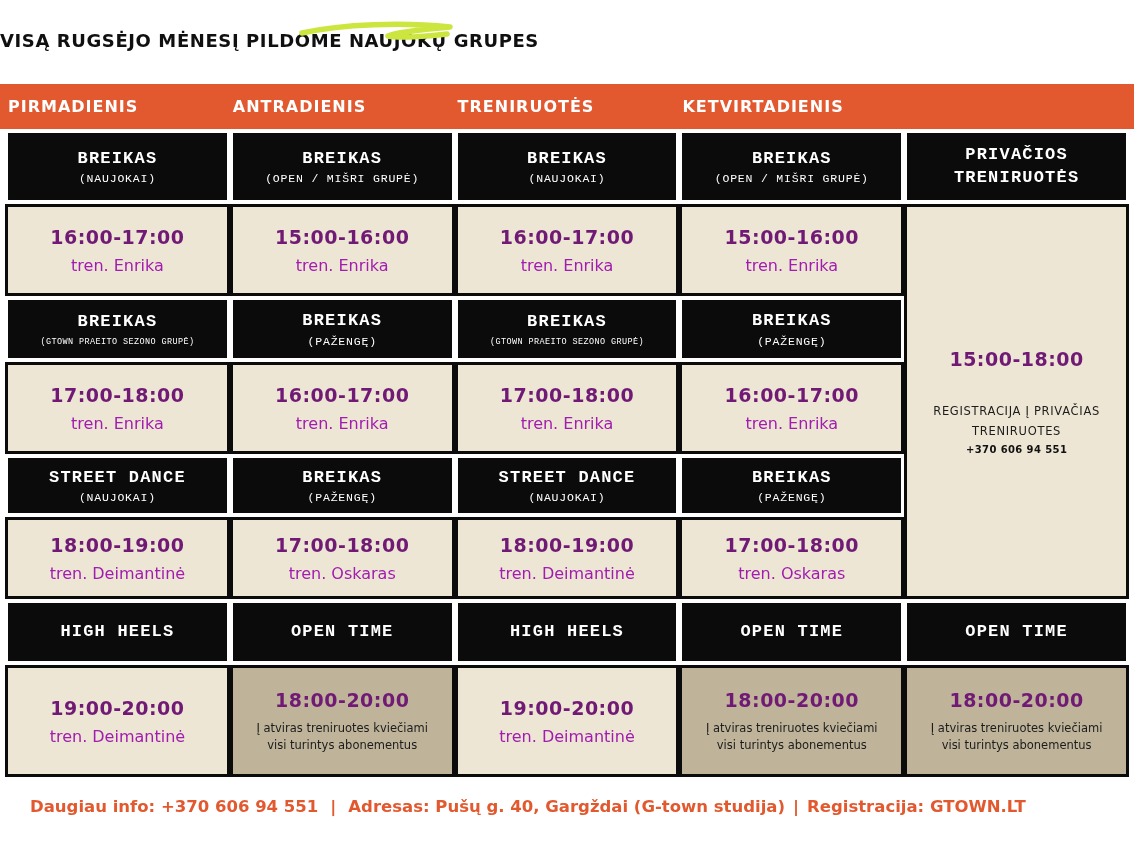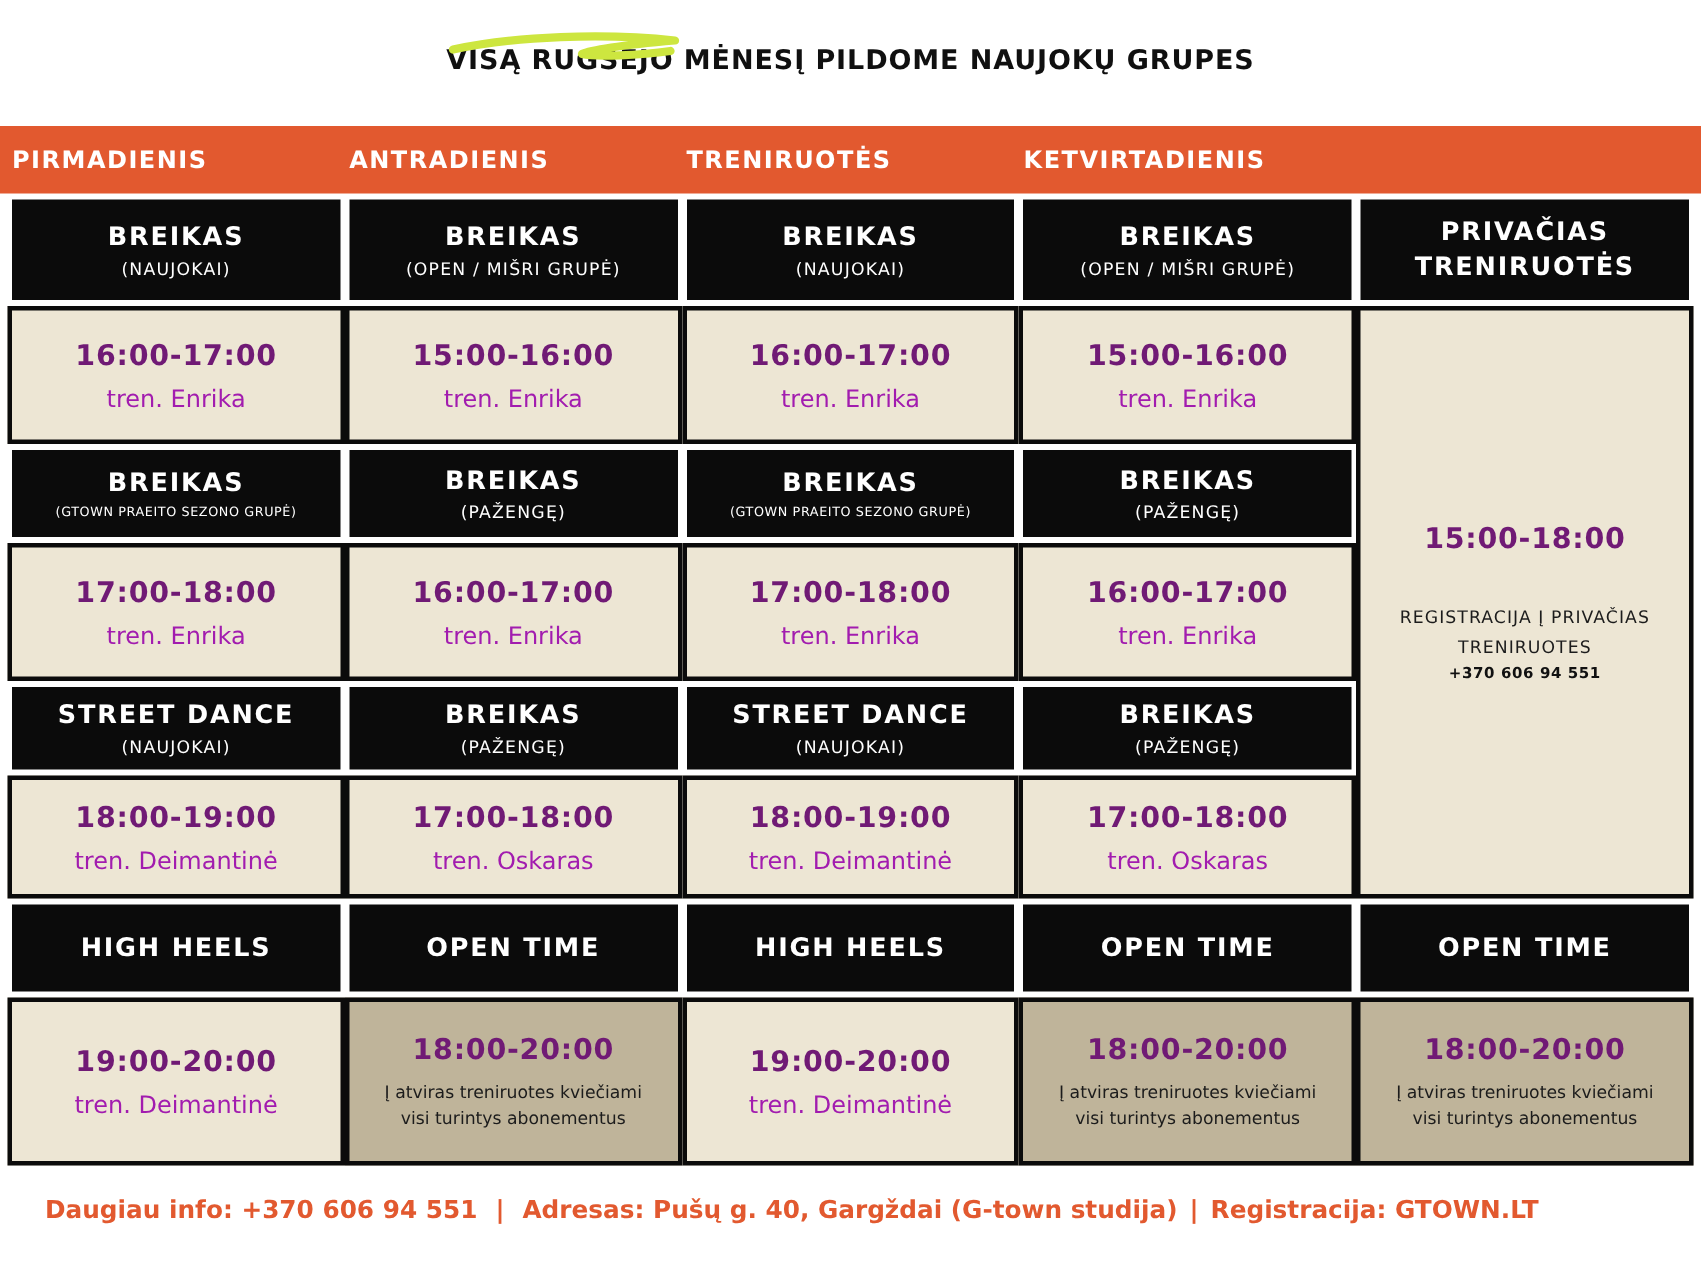"VISĄ RUGSĖJO MĖNESĮ PILDOME NAUJOKŲ" .title-wrap { text-align: center -> none }
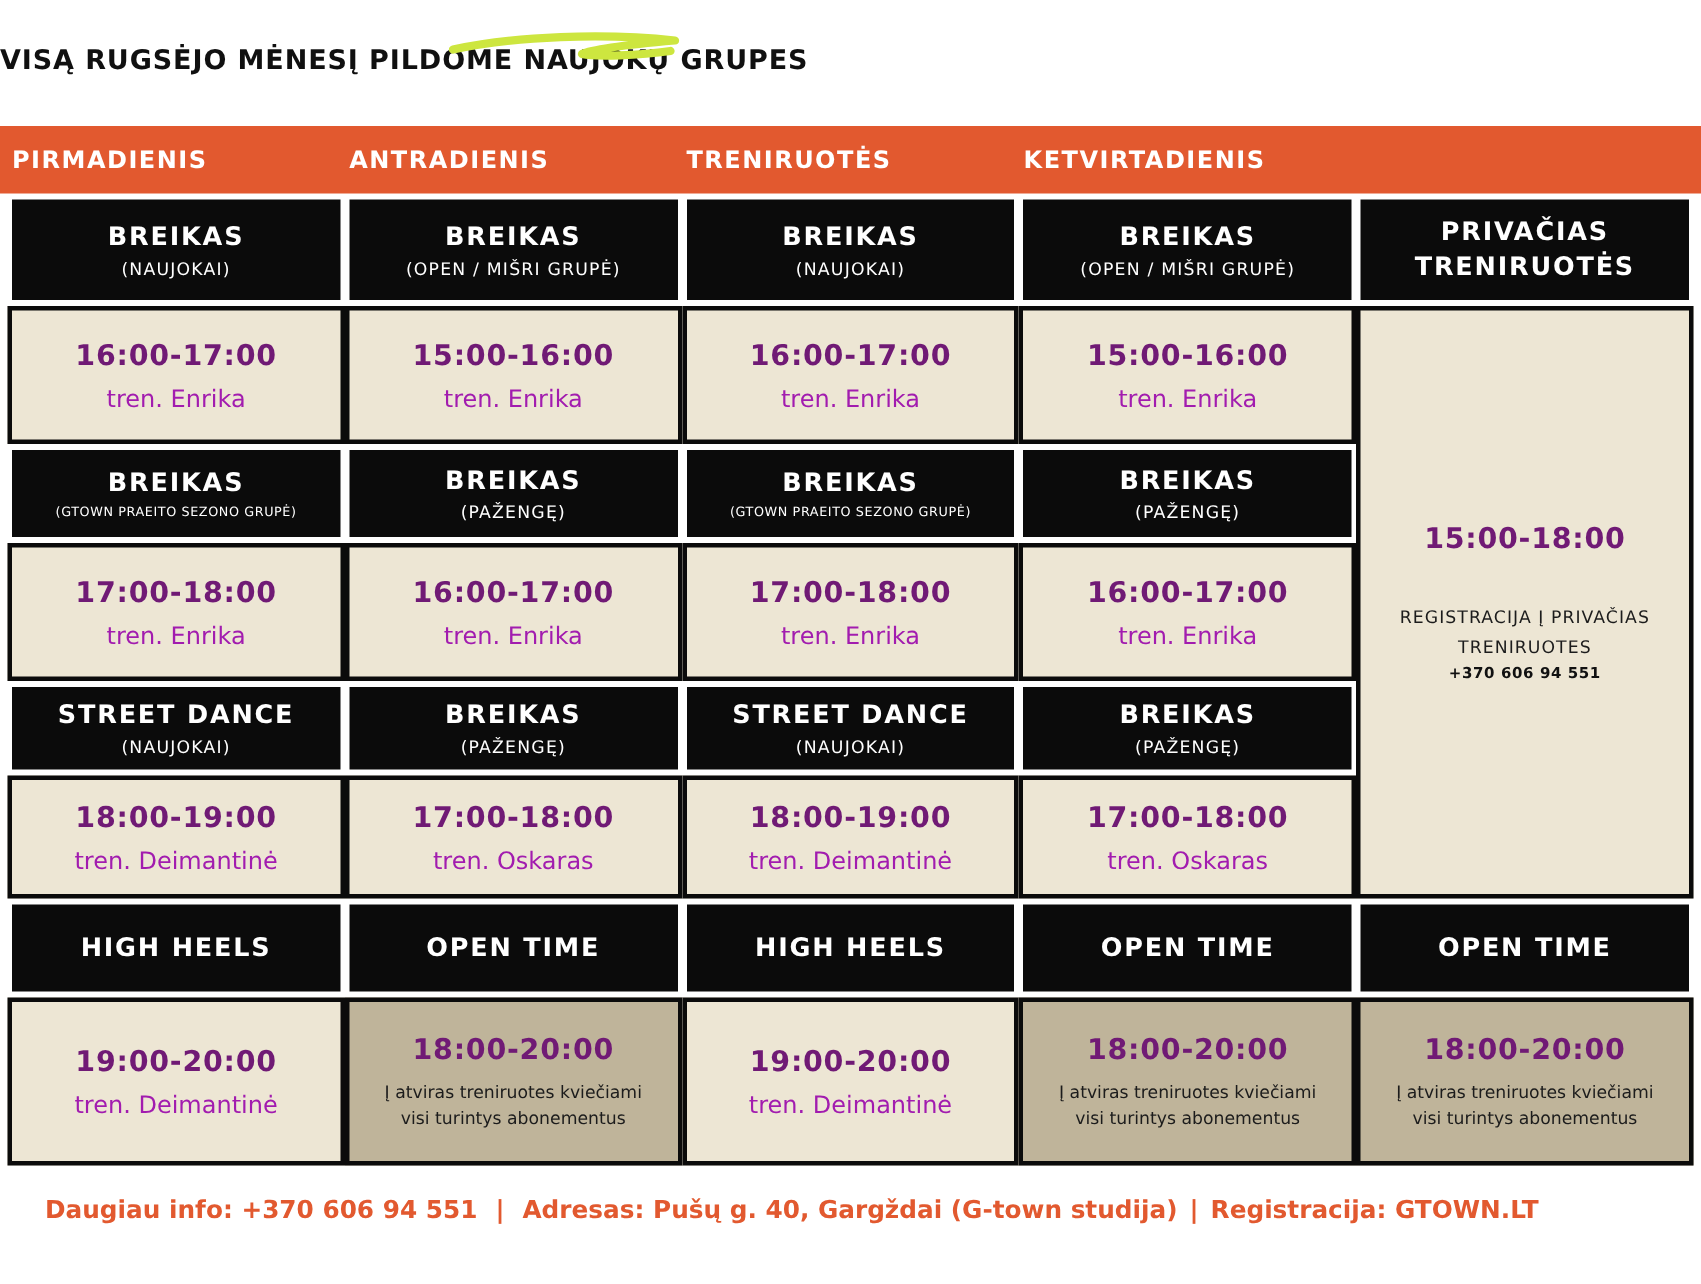"BREIKAS" .hdr { font-family: none -> Liberation Mono, monospace }
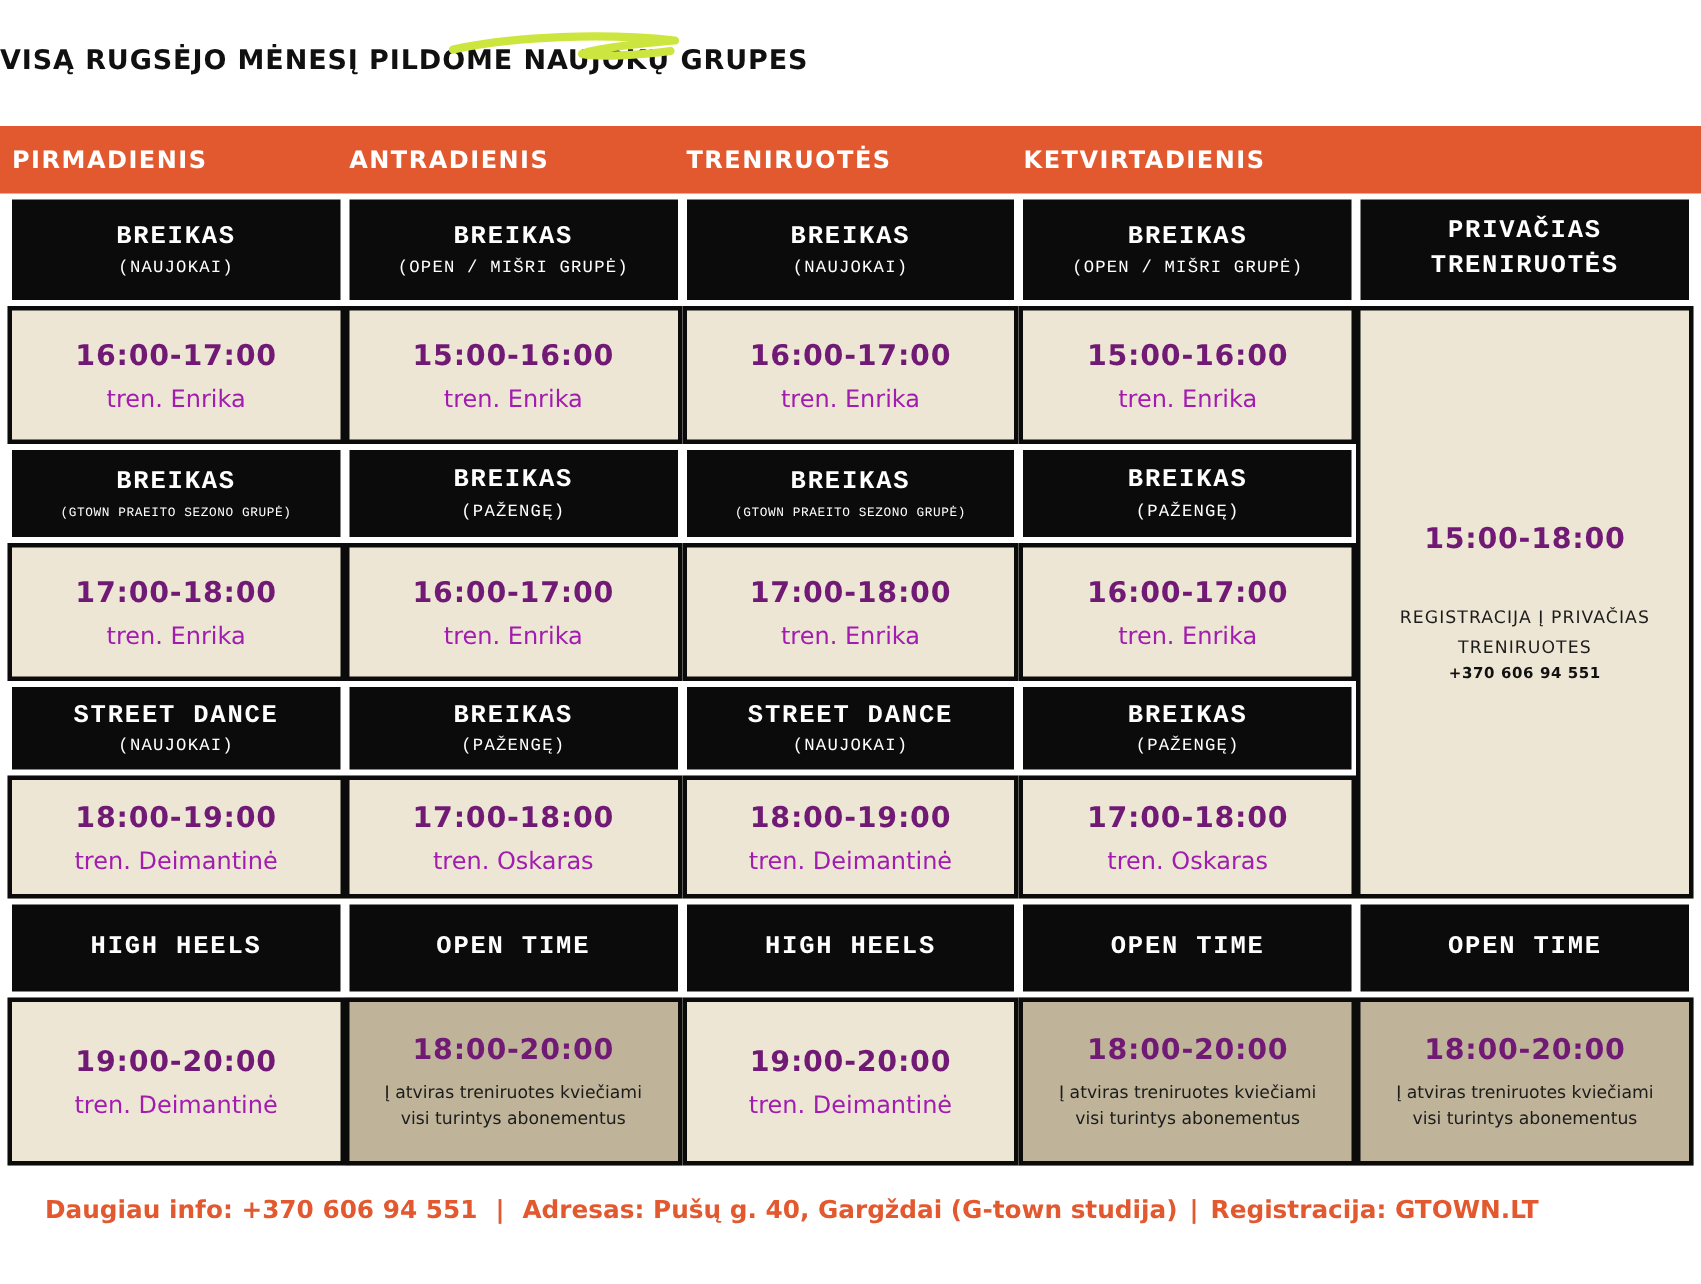"PRIVAČIAS TRENIRUOTĖS" div.t { text: PRIVAČIAS -> PRIVAČIOS }
